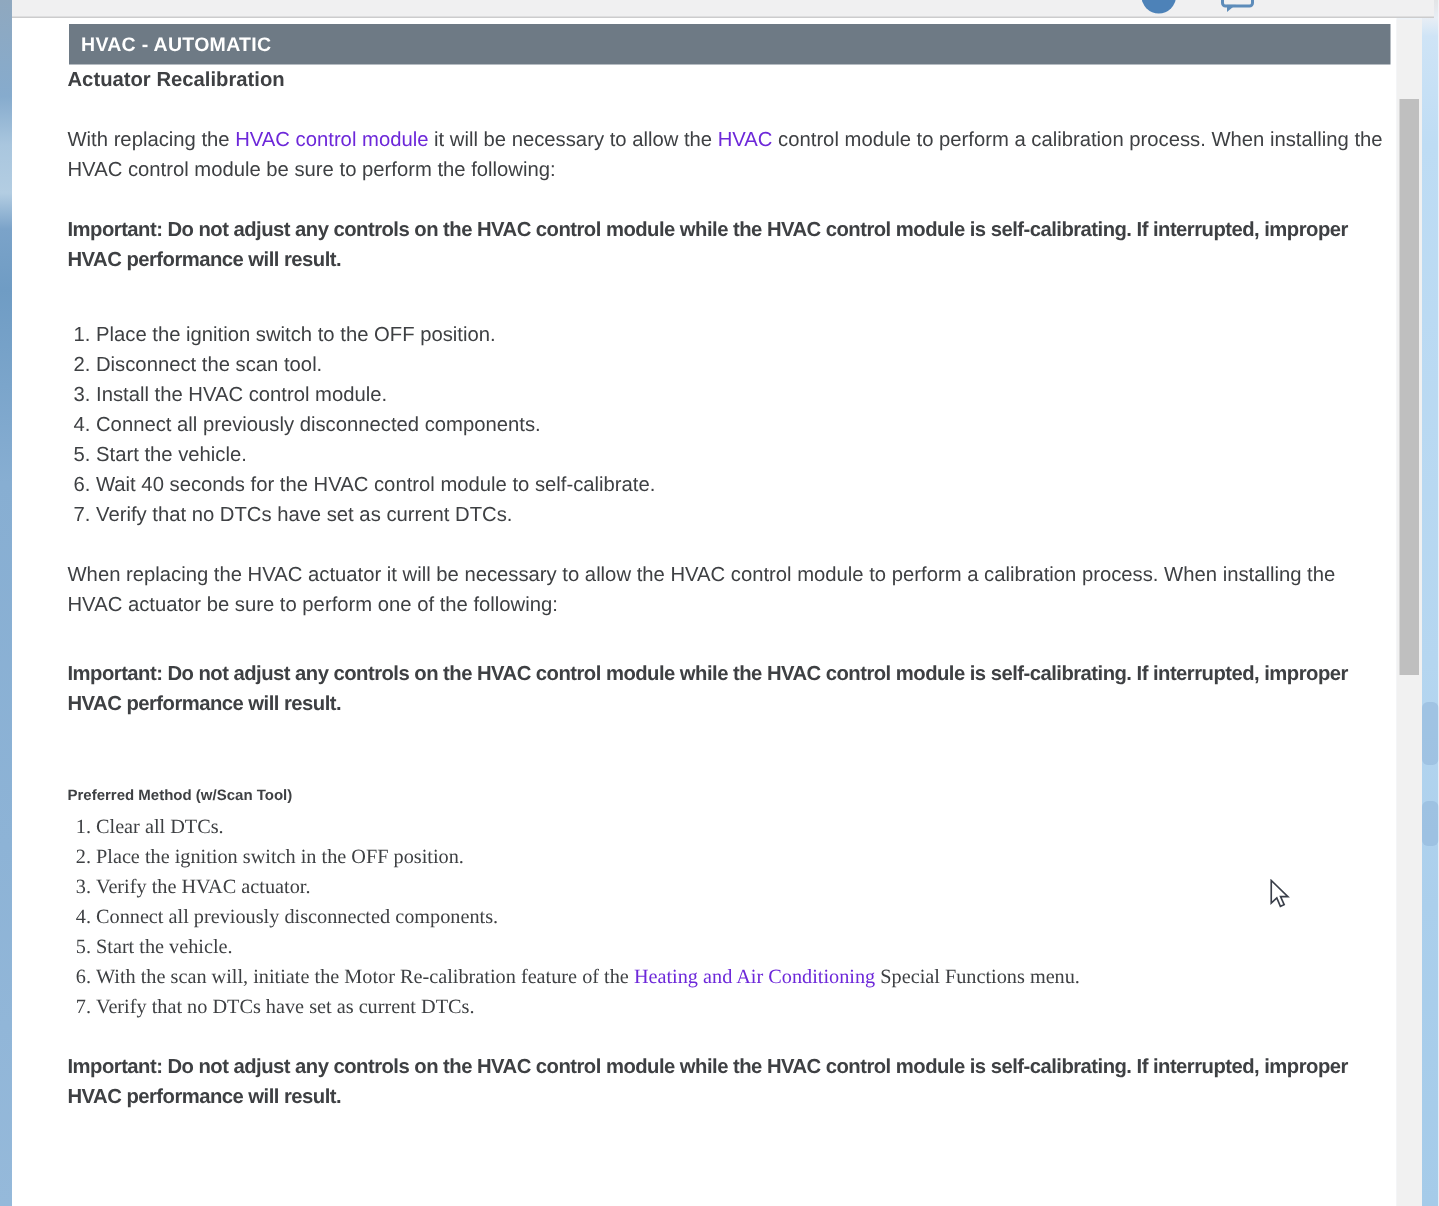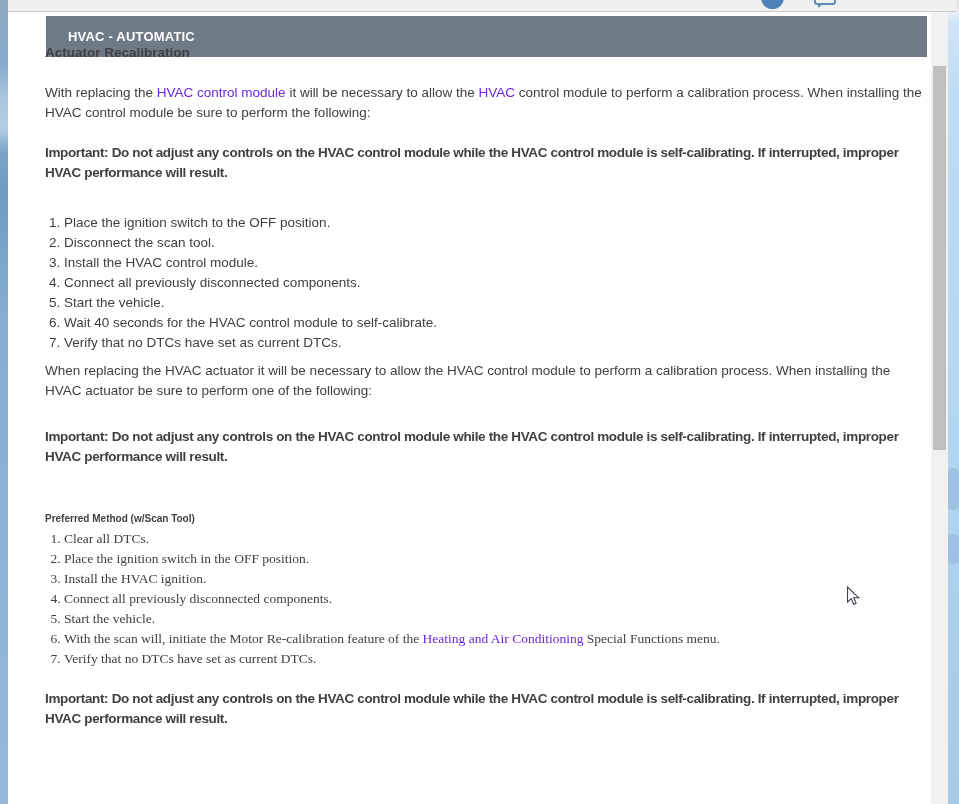"HVAC - AUTOMATIC" .titlebar { height: 41px -> 27px; padding-left: 22px -> 8px }
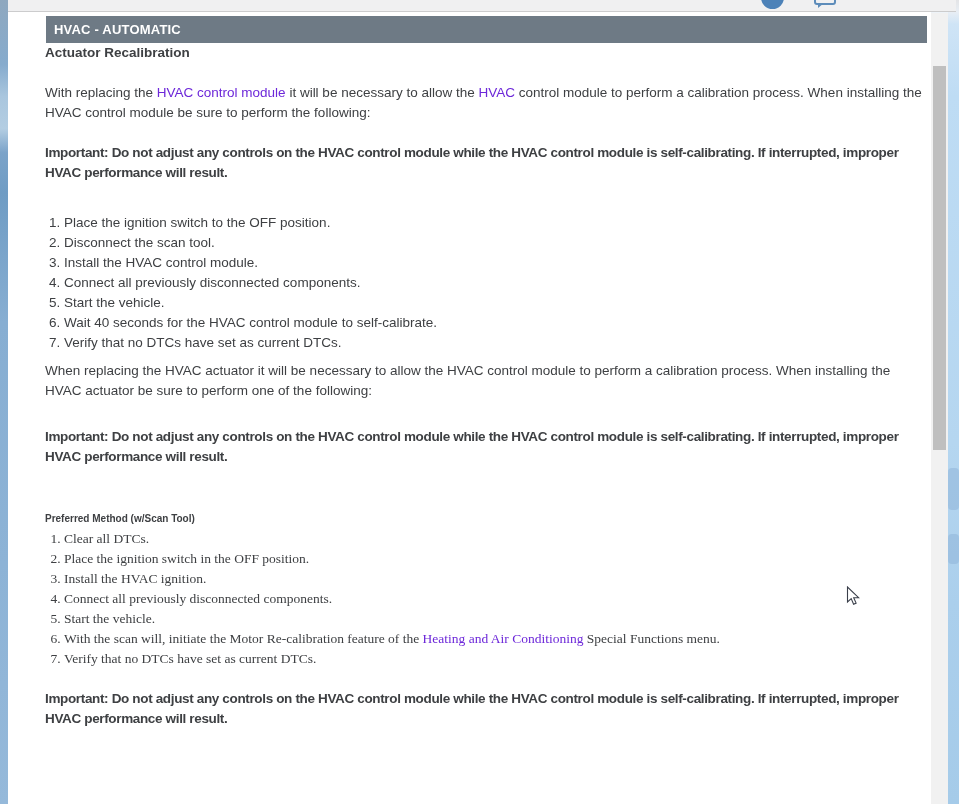"When replacing the HVAC actuator" .content p.p-after-list { margin-top: 8px -> 20px }
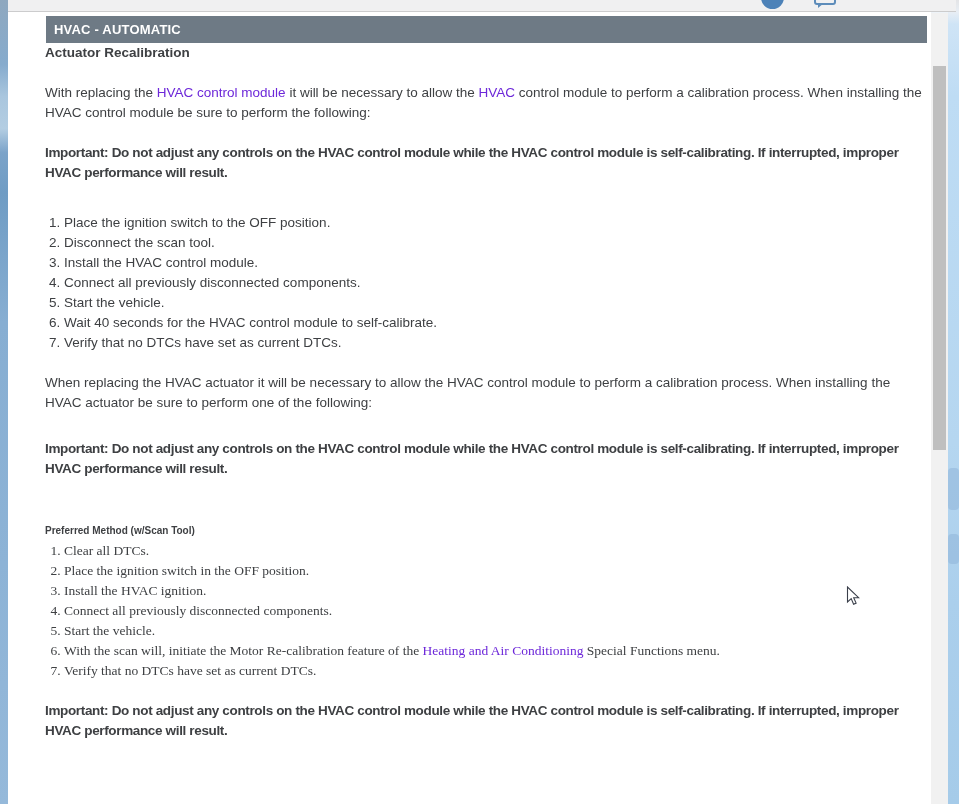"Install the HVAC ignition." li { text: Install the HVAC ignition -> Verify the HVAC actuator }
